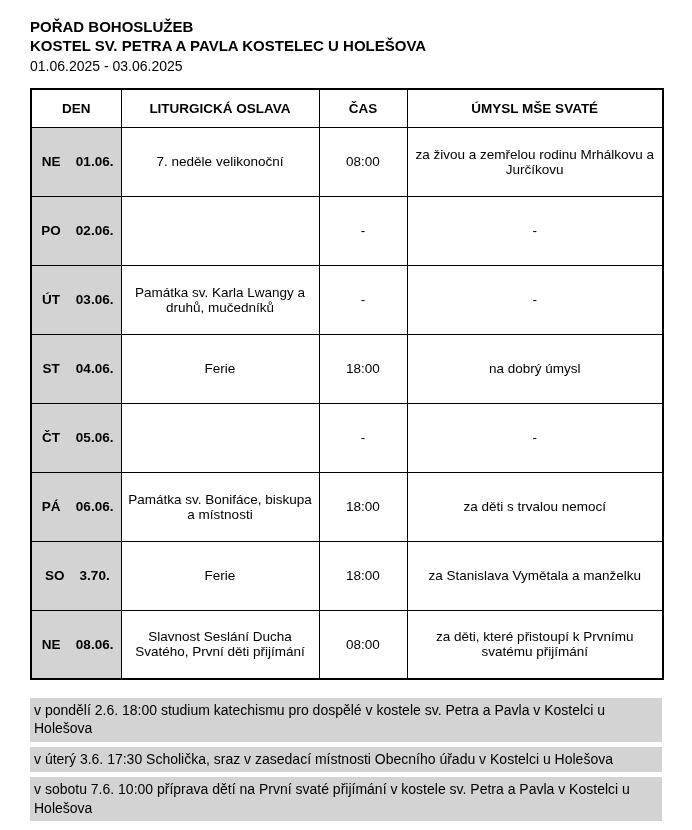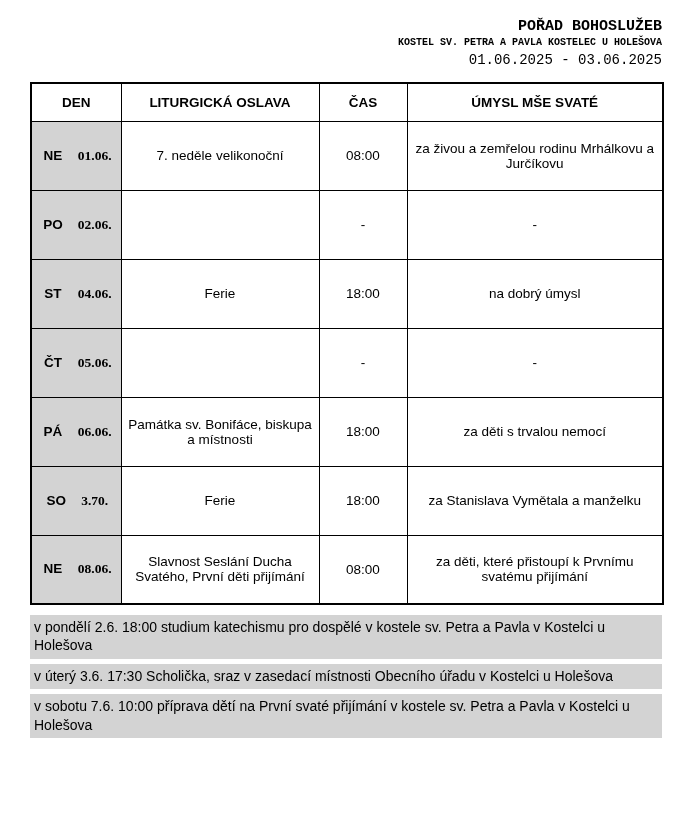"POŘAD BOHOSLUŽEB" .header { font-family: Liberation Mono, monospace -> none; text-align: right -> left }
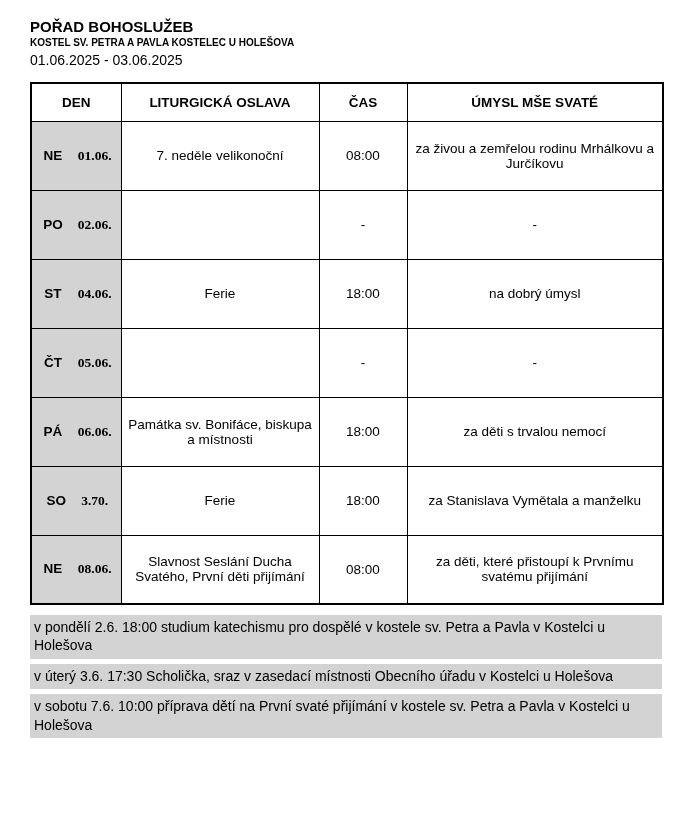"KOSTEL SV. PETRA A PAVLA" .subtitle { font-size: 10px -> 15px }
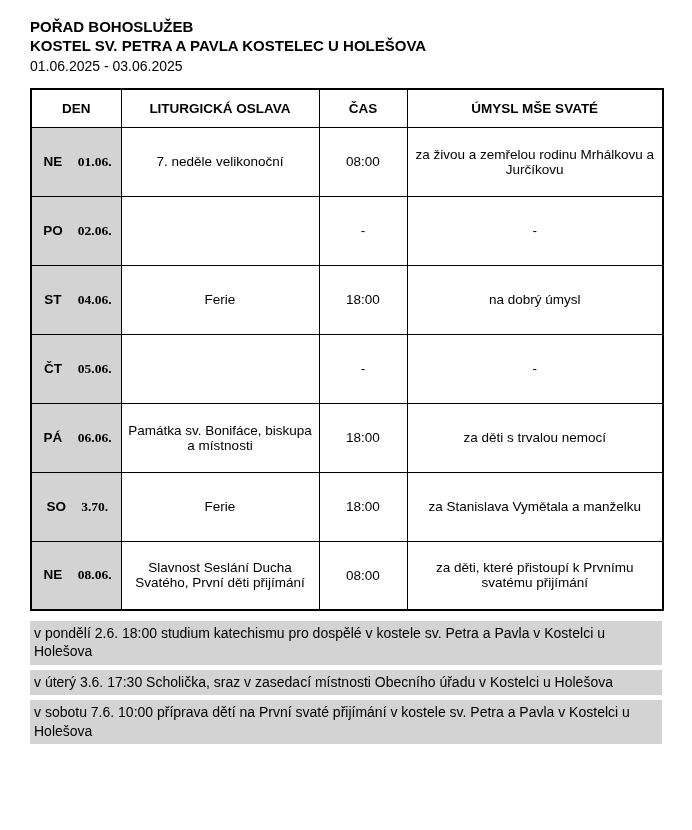"01.06." td.day-cell .day-date { font-family: Liberation Serif, serif -> none }
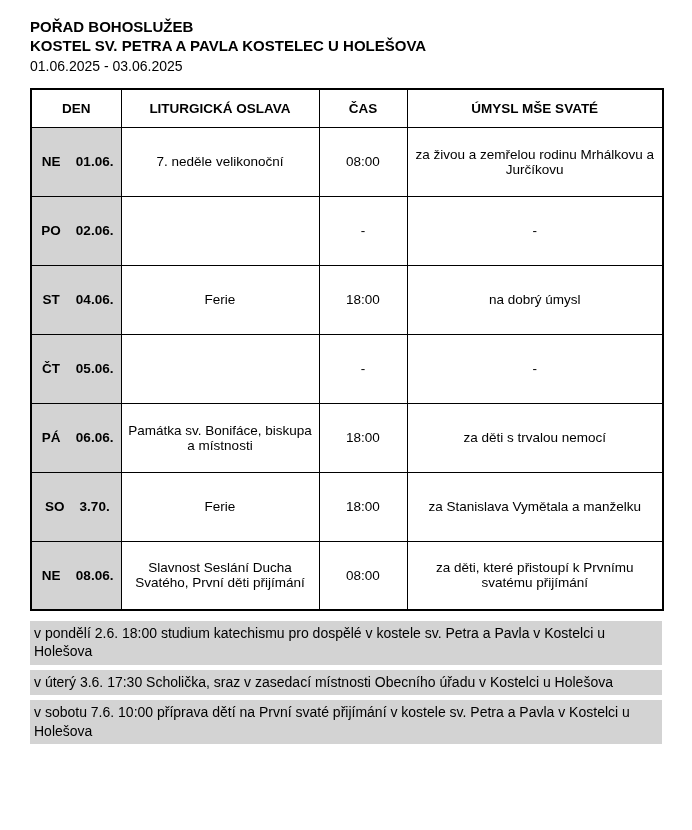"ÚT 03.06." tr { html: none -> <tr> <td> <span>ÚT</span> <span>03.06.</span> </td> <td>Památka sv. Karla Lwangy a druhů, mučedníků</td> <td>-</td> <td>-</td> </tr> }
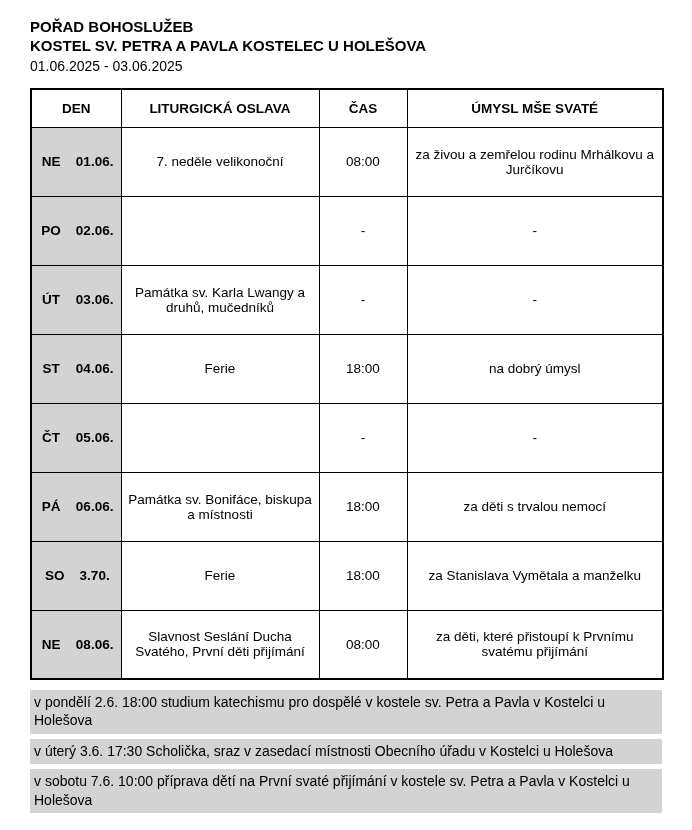"v pondělí 2.6. 18:00 studium" .notes { margin-top: 10px -> 18px }
